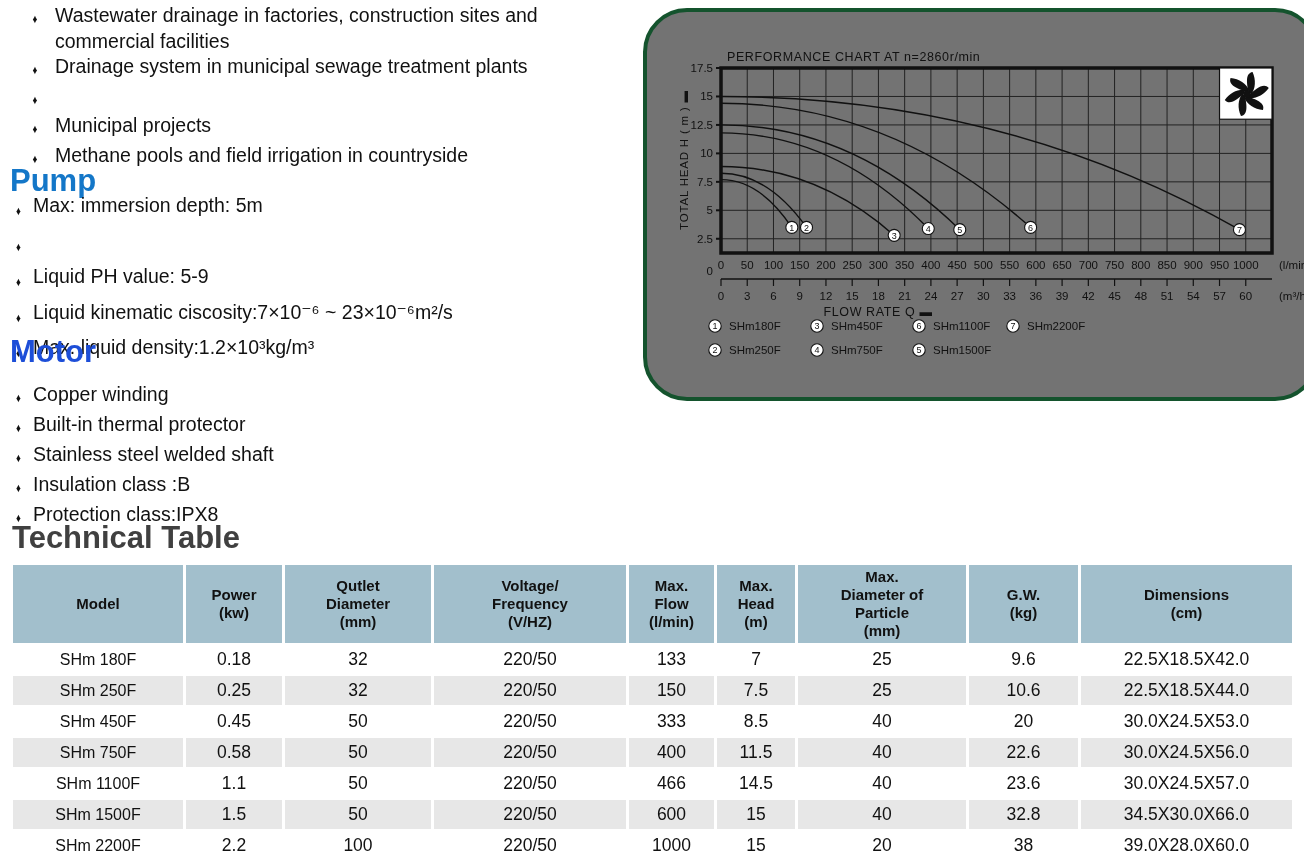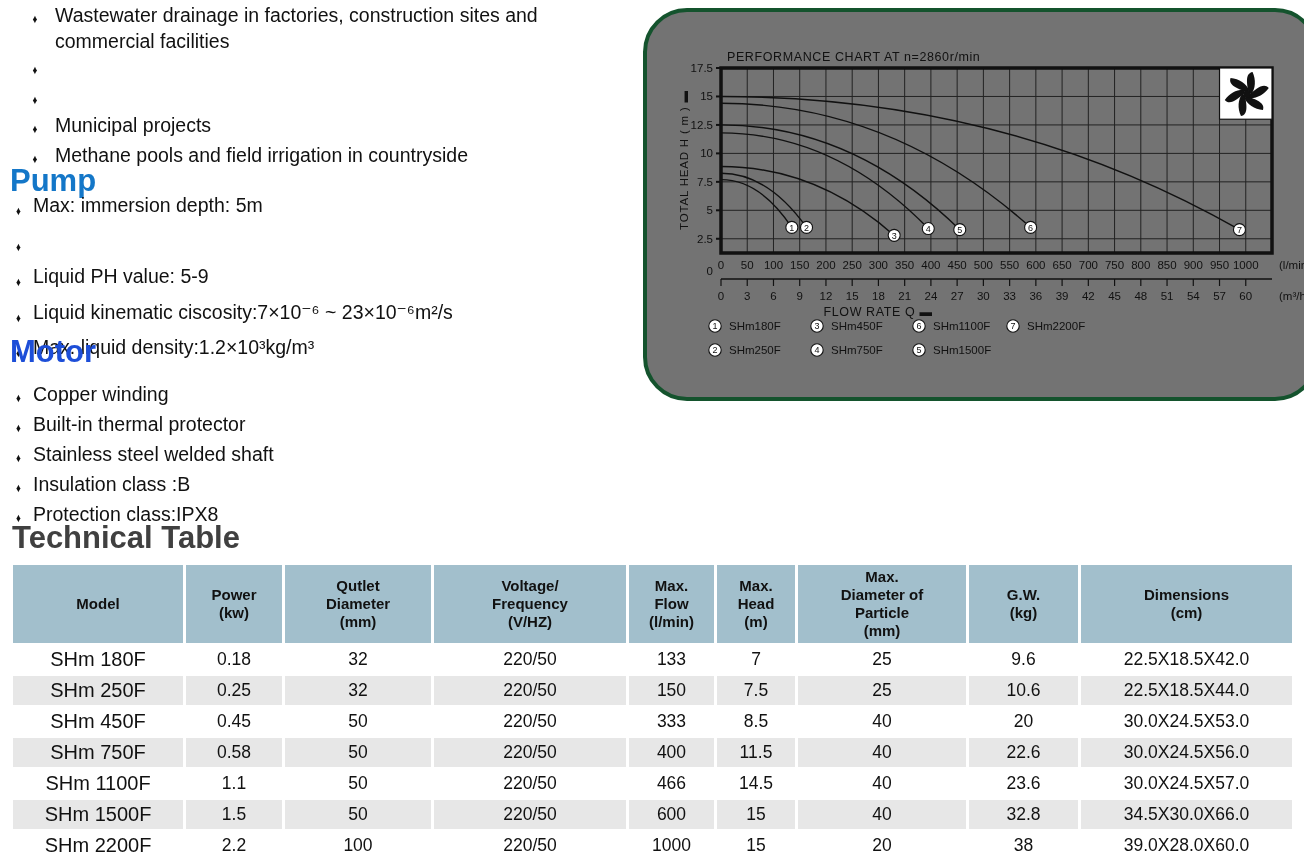"Drainage system in municipal sewage" span { html: none -> <span>Drainage system in municipal sewage treatment plants</span> }
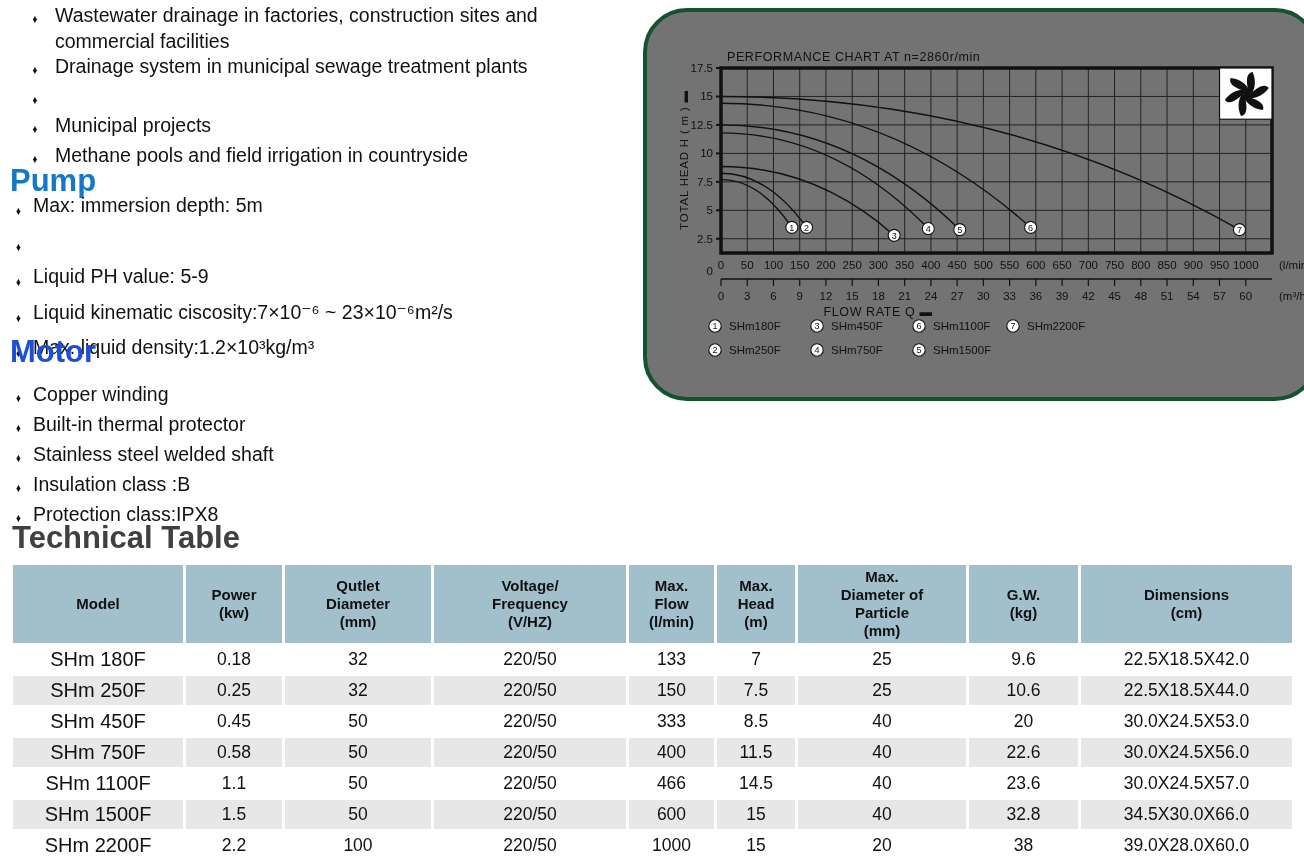"SHm 180F" #tech-table td.model { font-size: 20px -> 16px }
